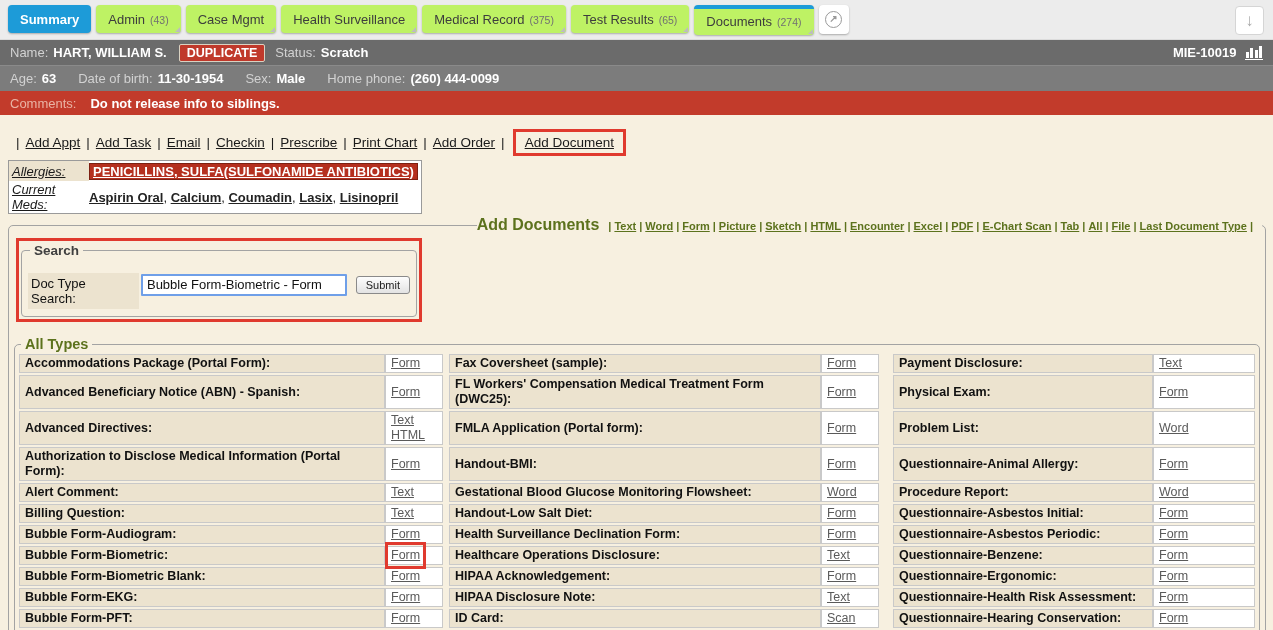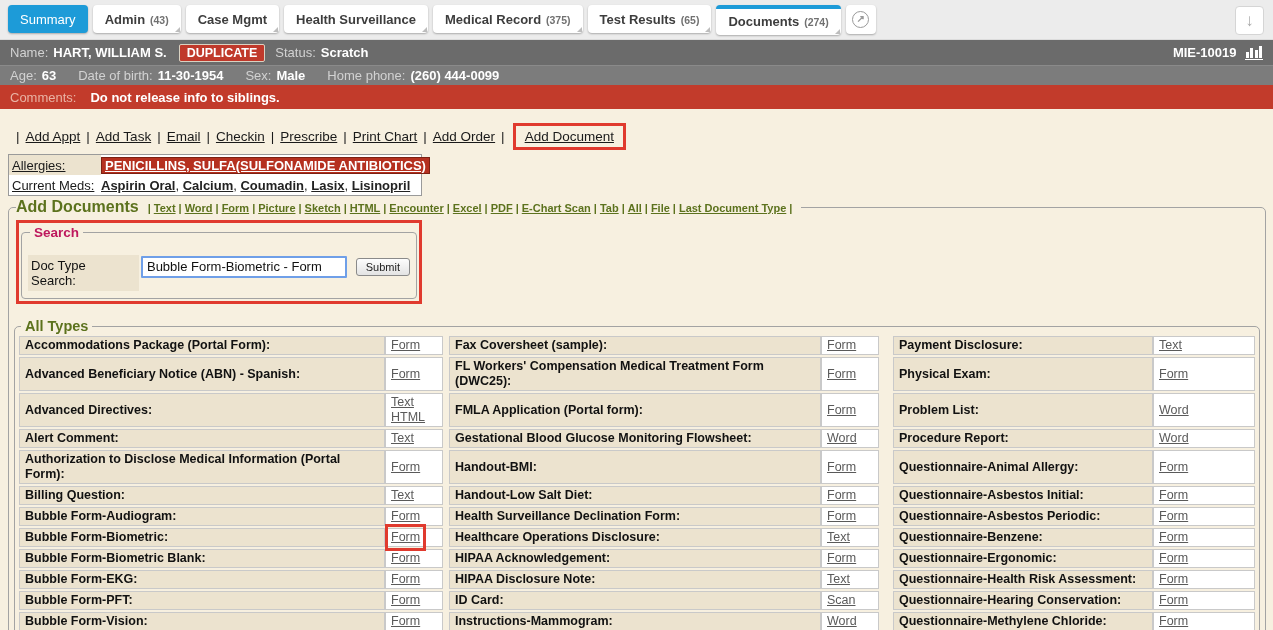"Summary" .tab.active { font-weight: normal -> bold }
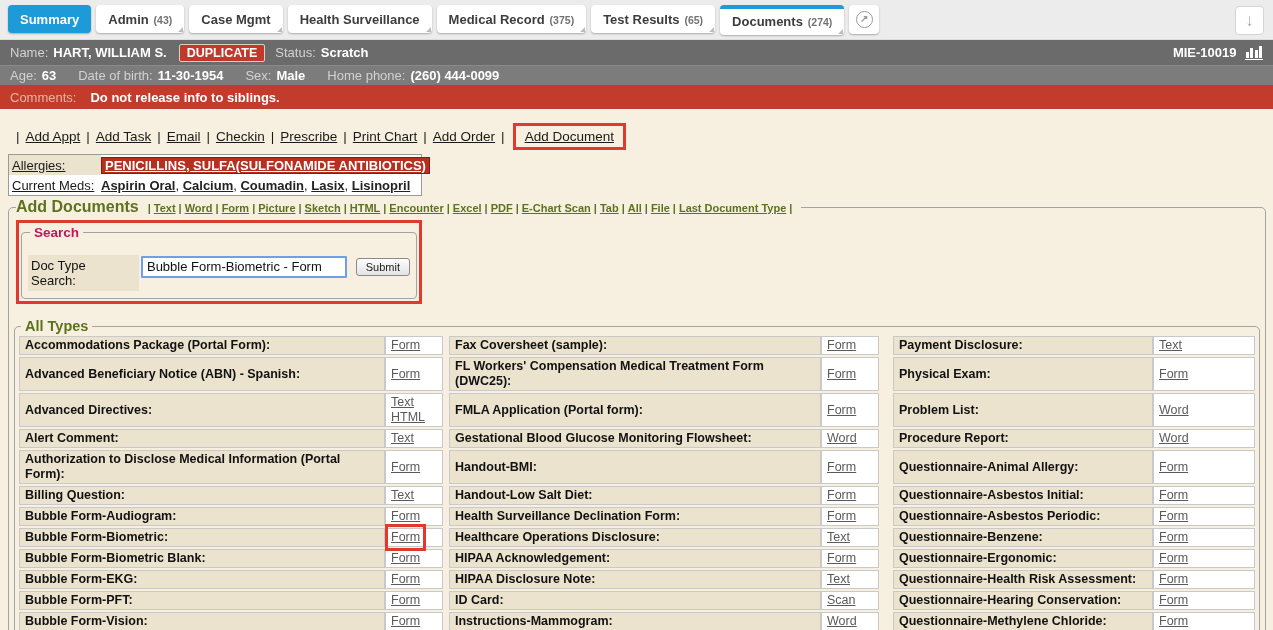"Admin (43)" .tab { background: #ffffff -> #bef264; font-weight: bold -> none }
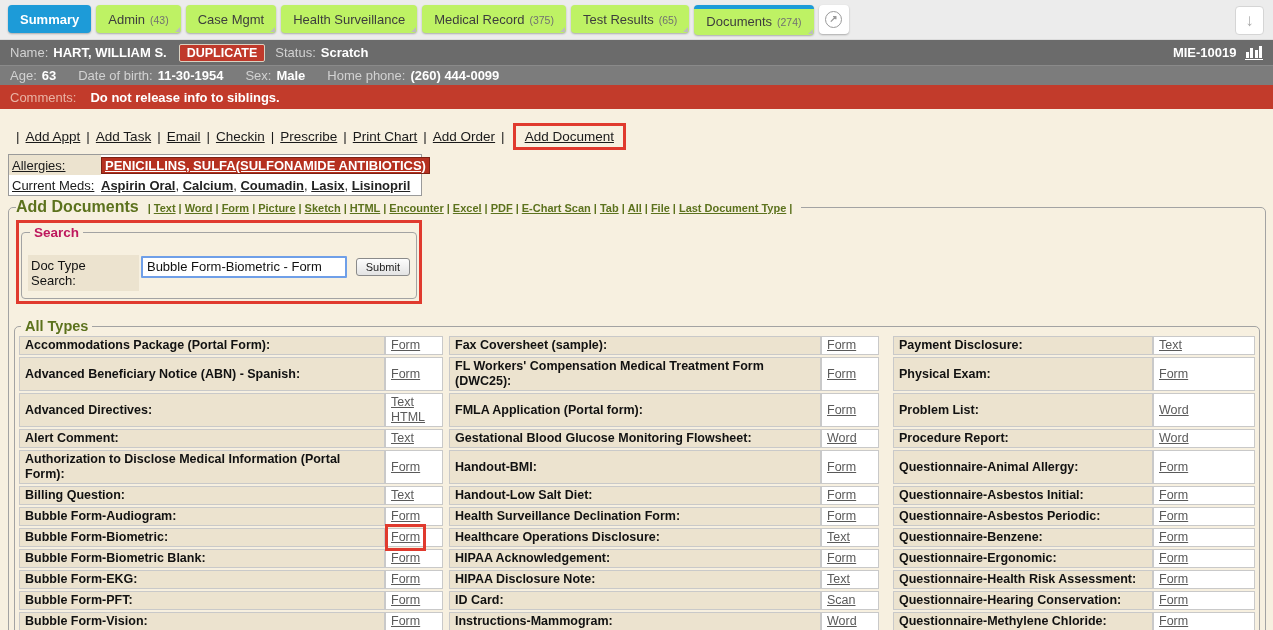"Age:" .bar-demo { height: 19px -> 25px }
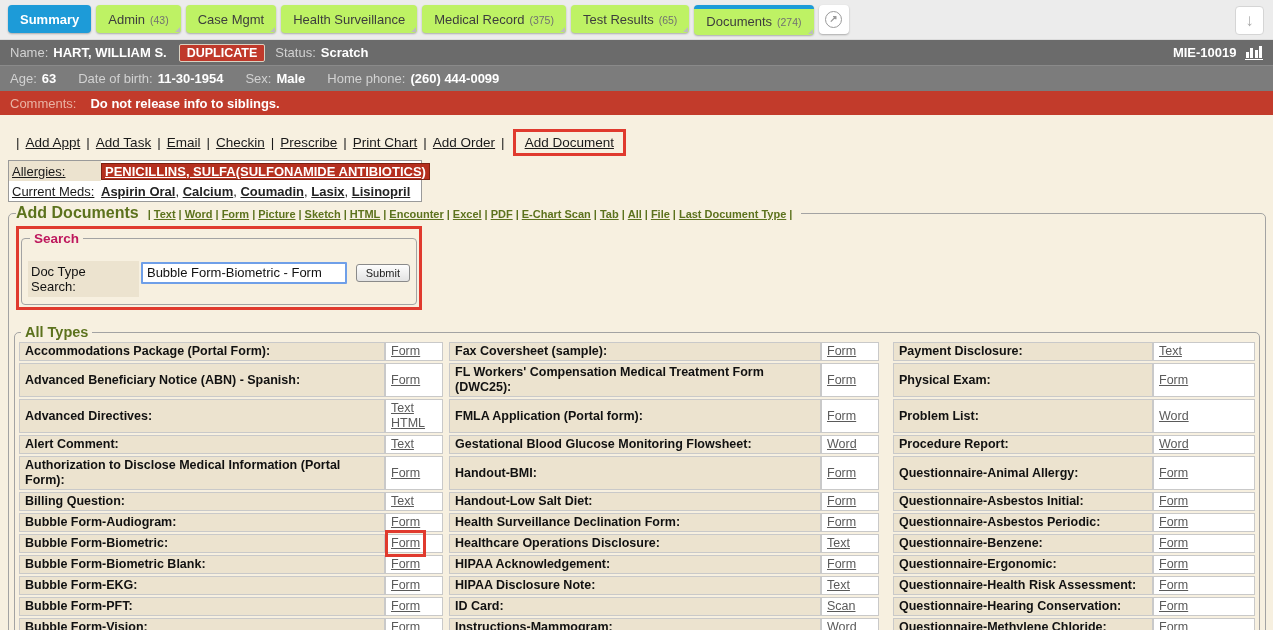"Allergies:" .sumbox .slbl { font-style: none -> italic; width: 92px -> 80px }
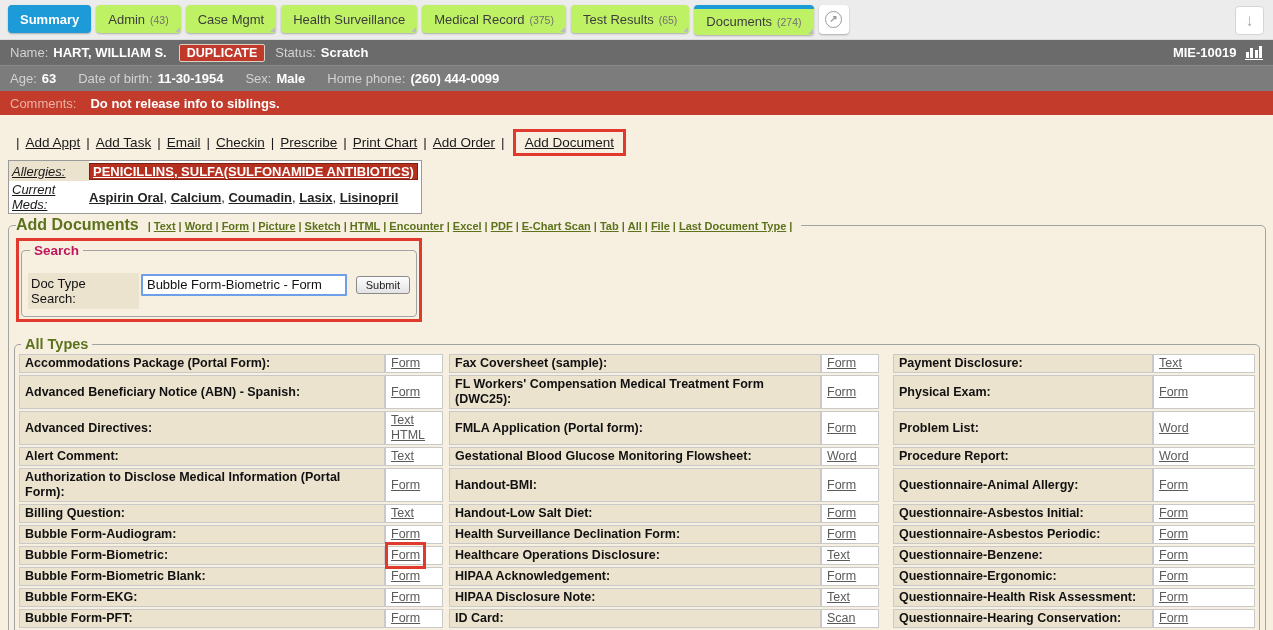"Add Documents | Text |" .fs-adddocs > legend { text-align: none -> right }
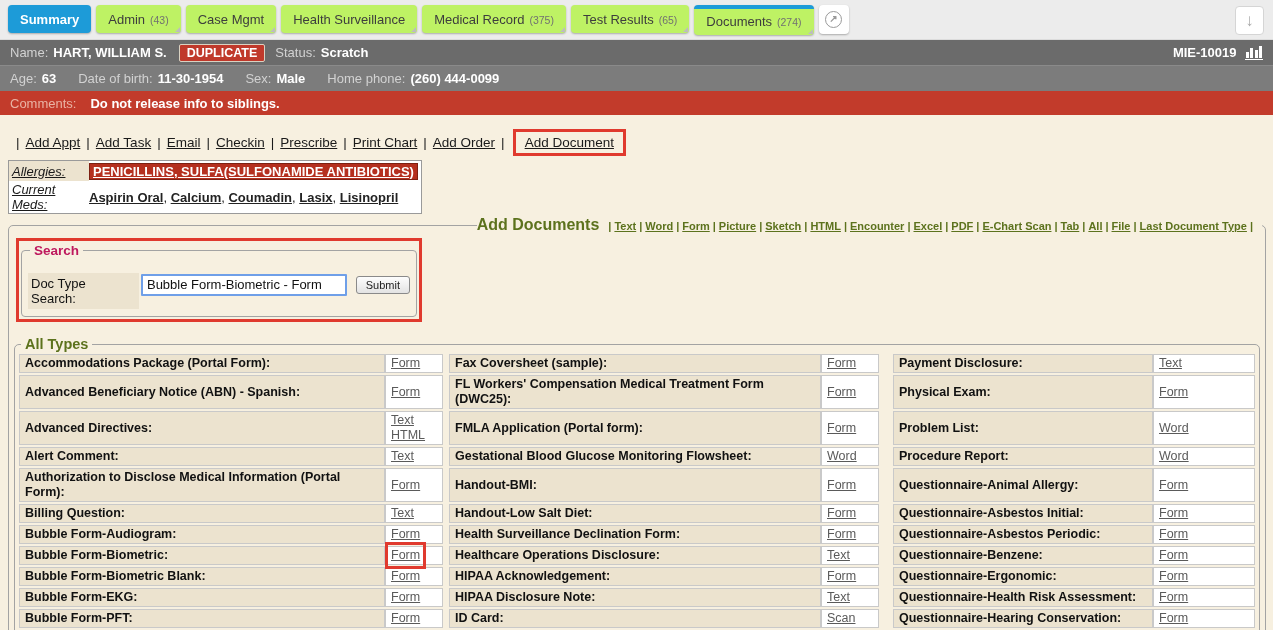"Search" .fs-search legend { color: #be185d -> #404040 }
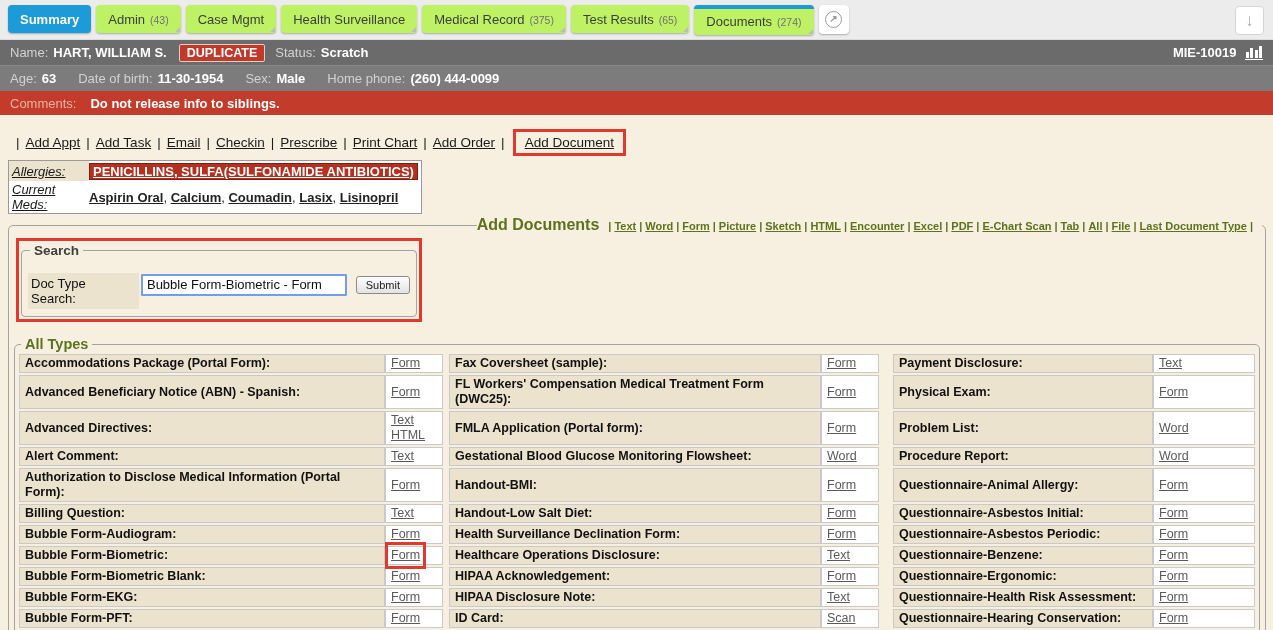"Alert Comment:" tr { order: before "Authorization to Disclose Medical" -> after "Authorization to Disclose Medical" }
